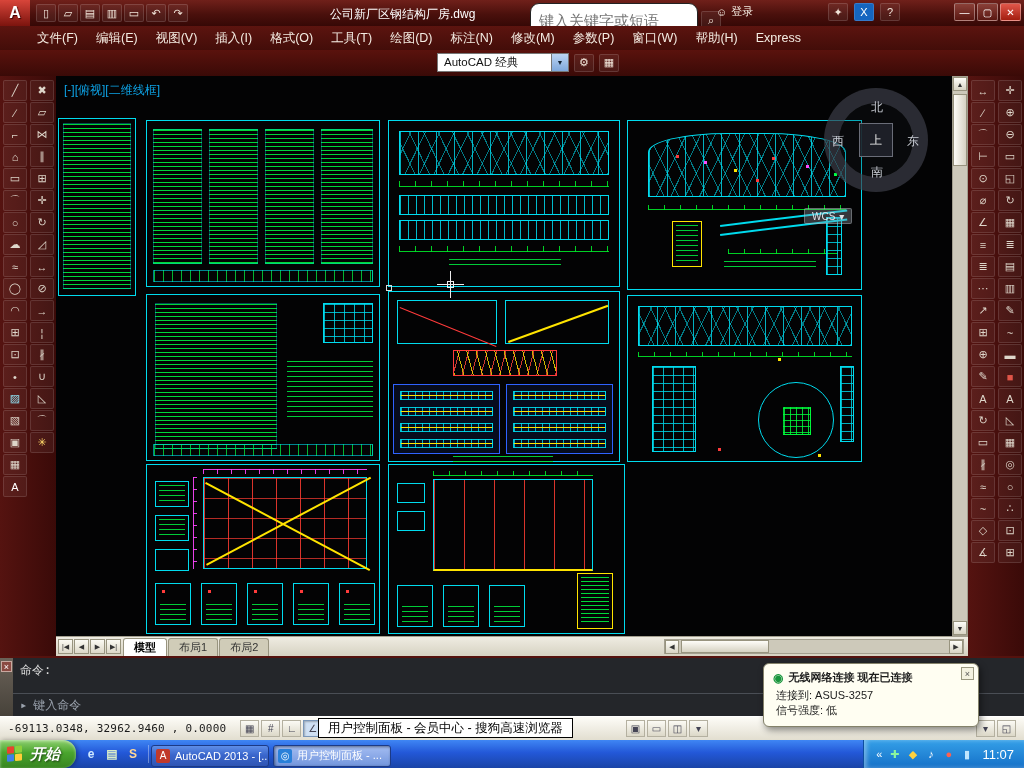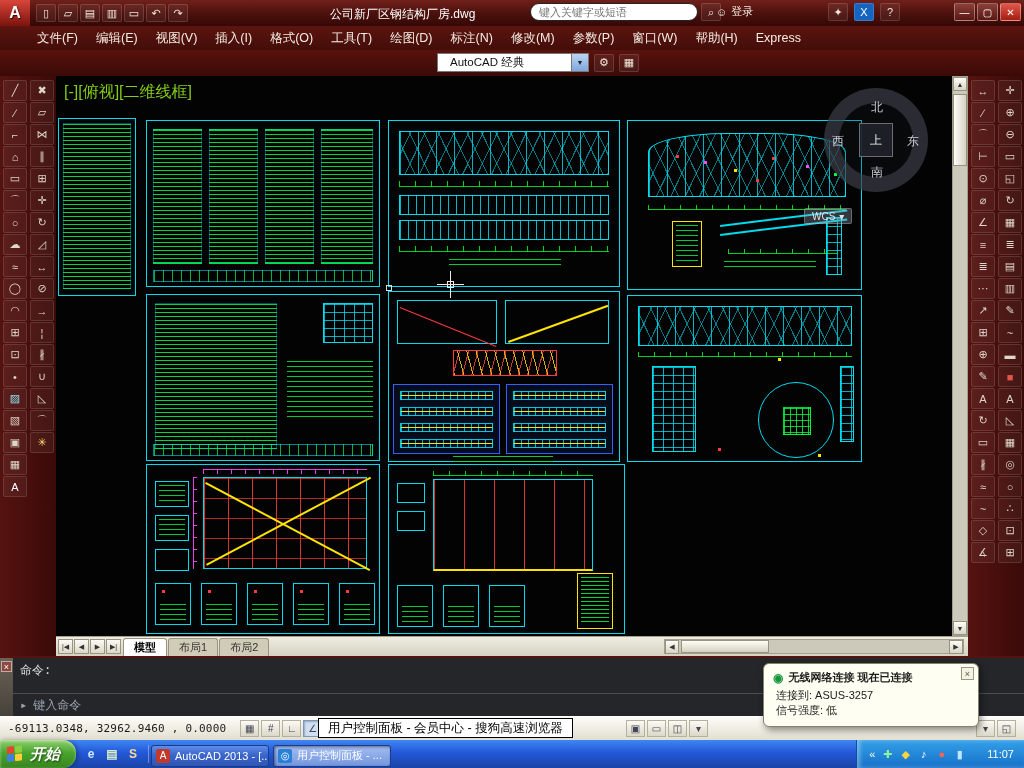"键入关键字或短语" .searchwrap input { font-size: 11px -> 15px; padding: 0 8px -> 16px 8px }
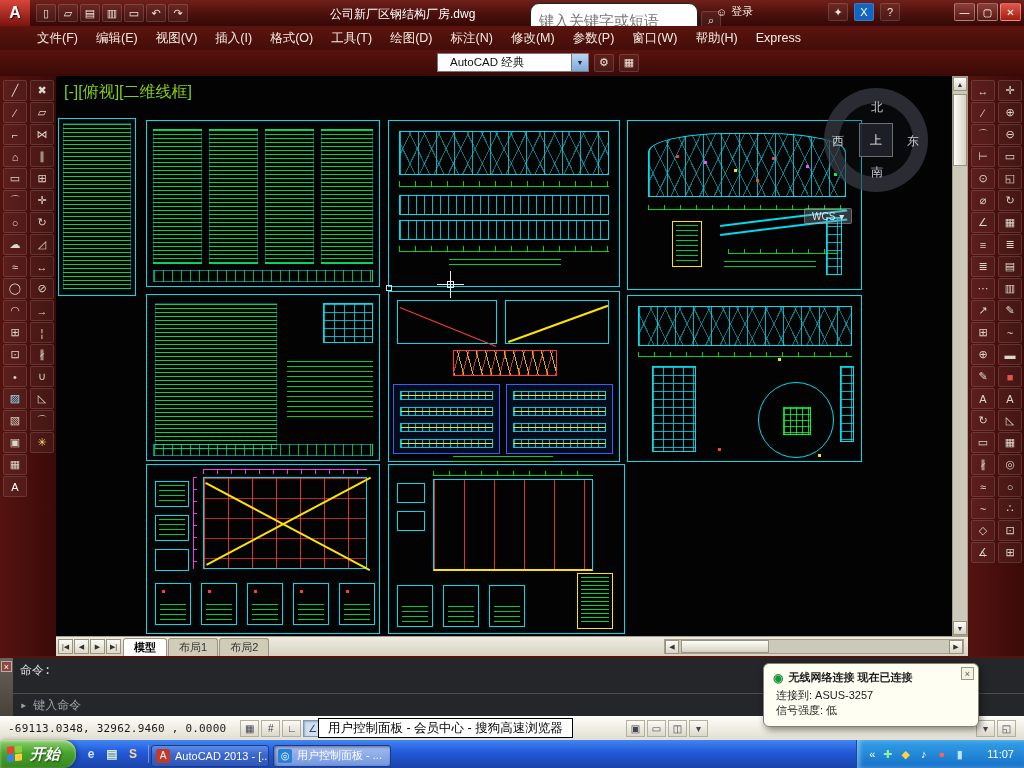"AutoCAD 经典" .wsbox { padding-left: 12px -> 6px; width: 152px -> 132px }
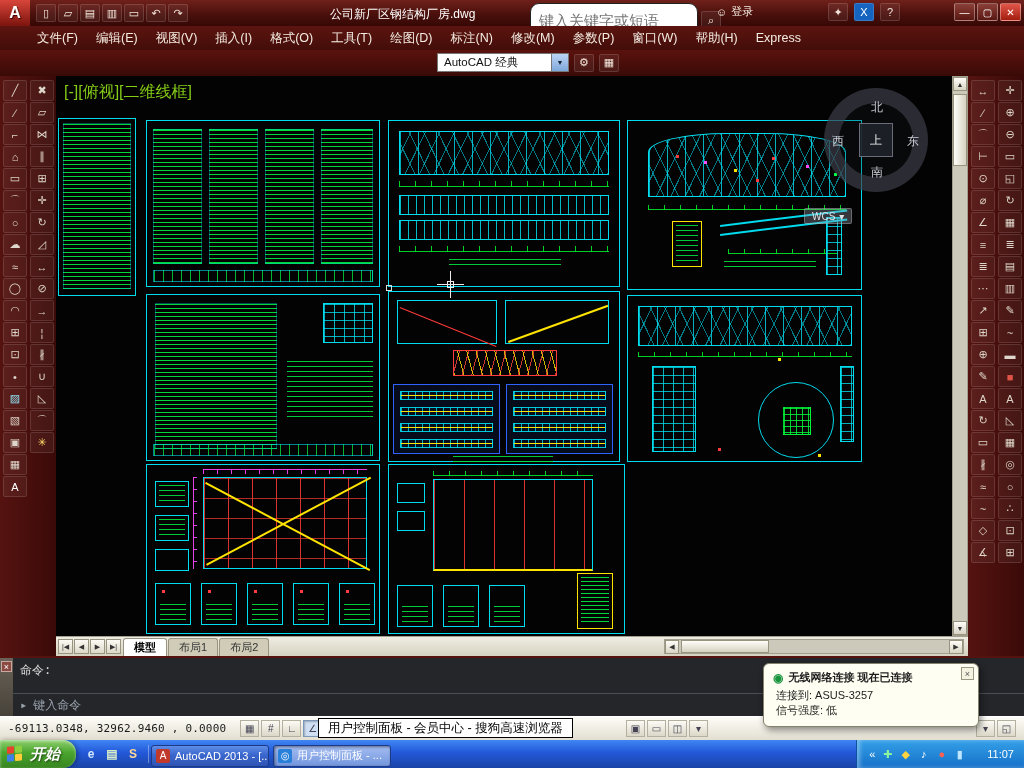"[-][俯视][二维线框]" .vp-label { color: #84cc16 -> #0ea5e9; font-size: 16px -> 12px }
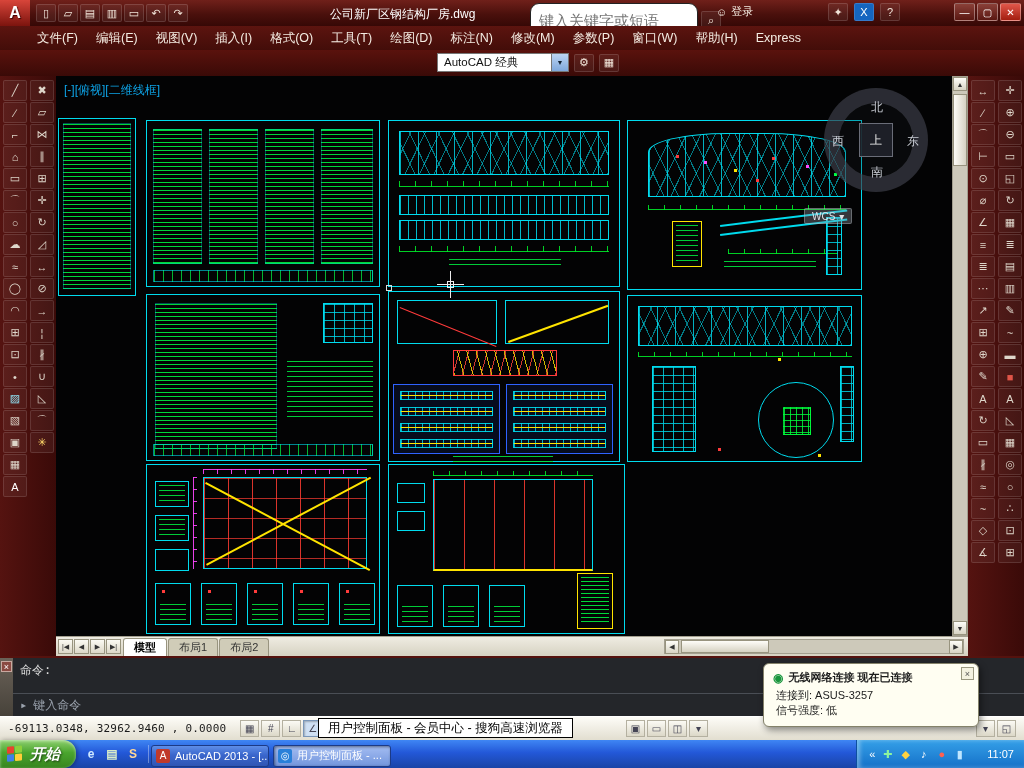"11:07" .clock { font-size: 11px -> 13px; margin-left: 15px -> 3px }
